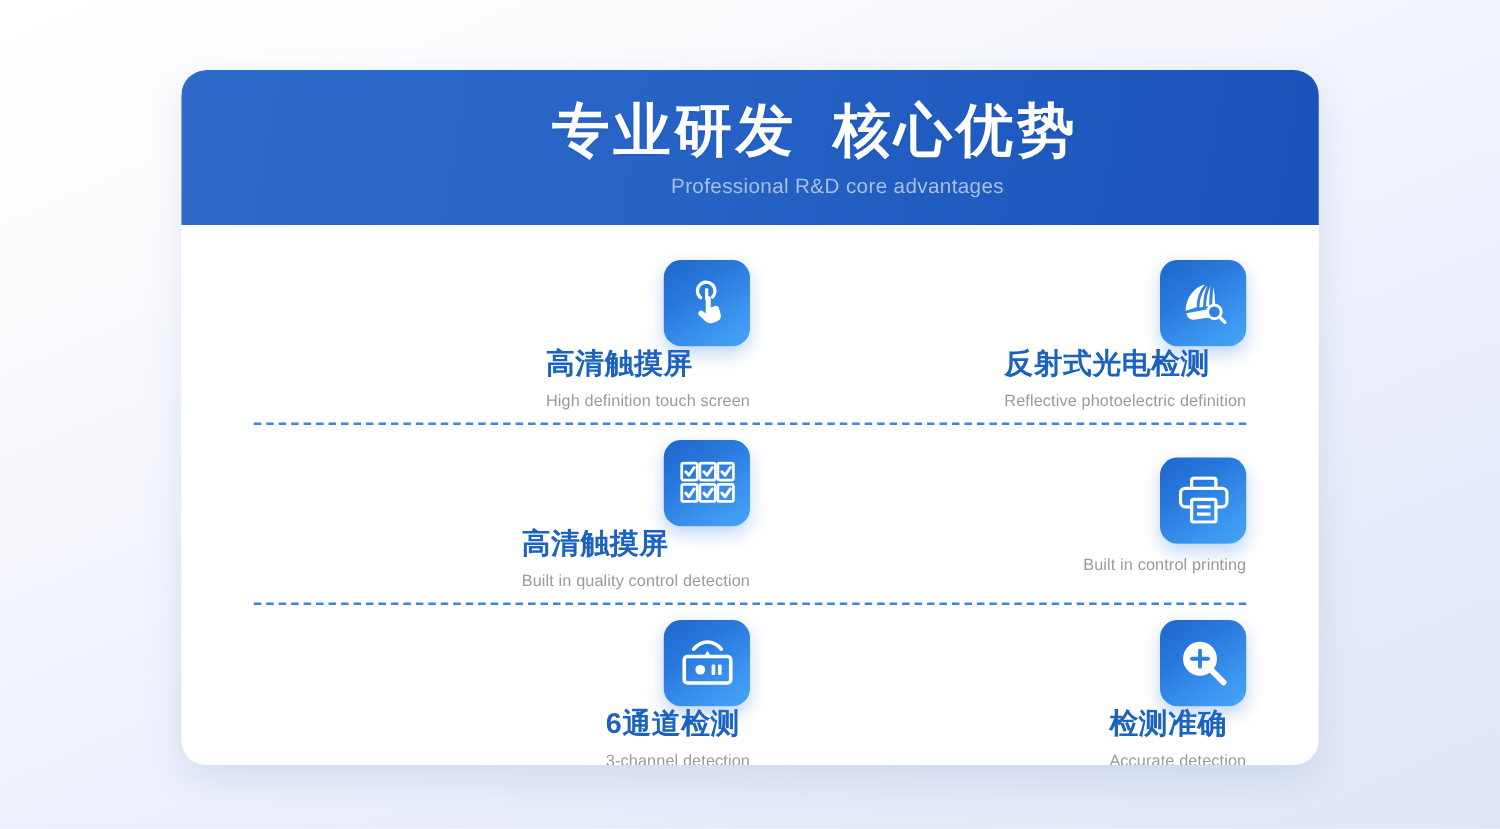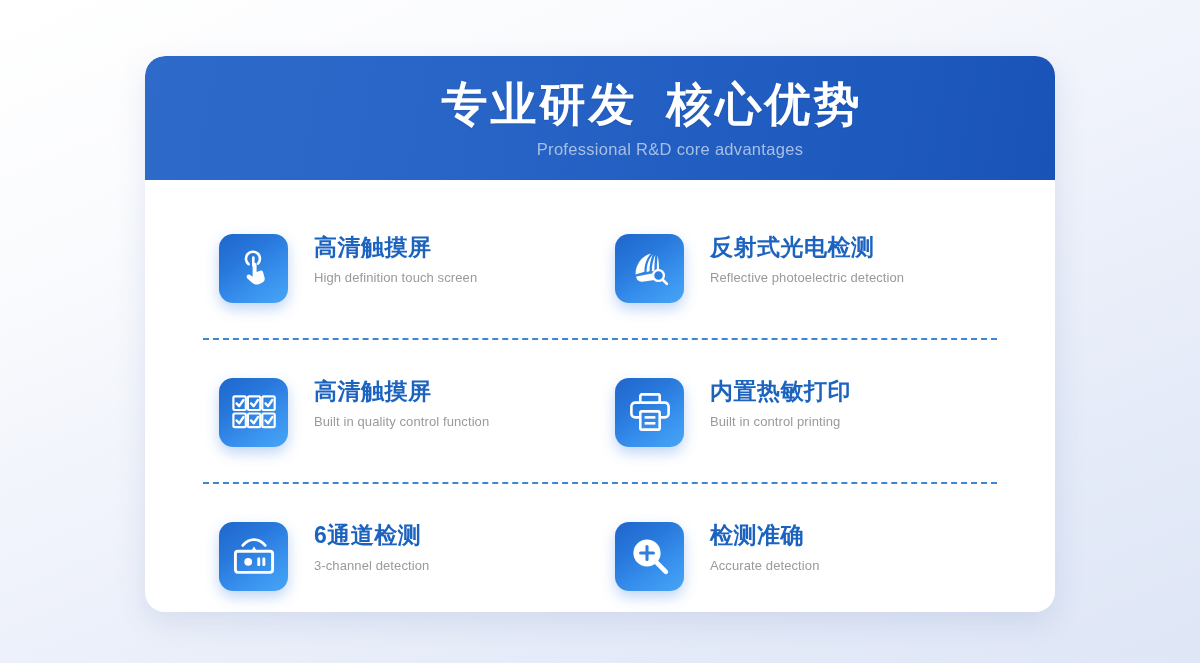"高清触摸屏" .cell { align-items: flex-start -> flex-end; flex-direction: none -> column }
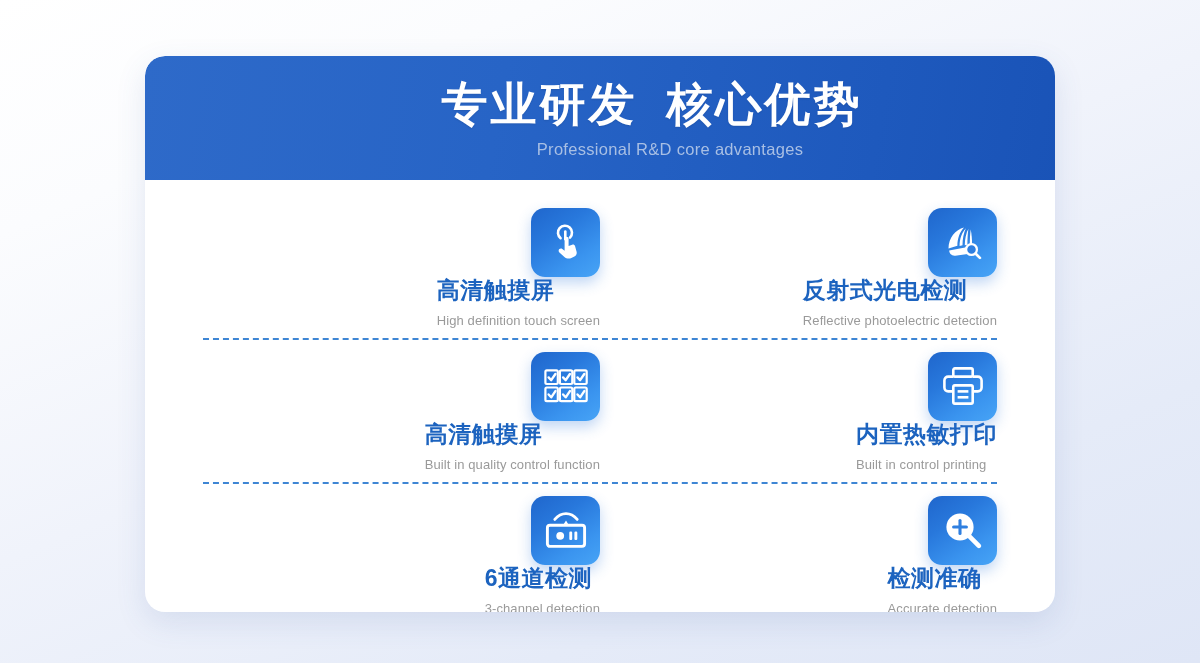"Reflective photoelectric detection" div.f-sub { text: detection -> definition }
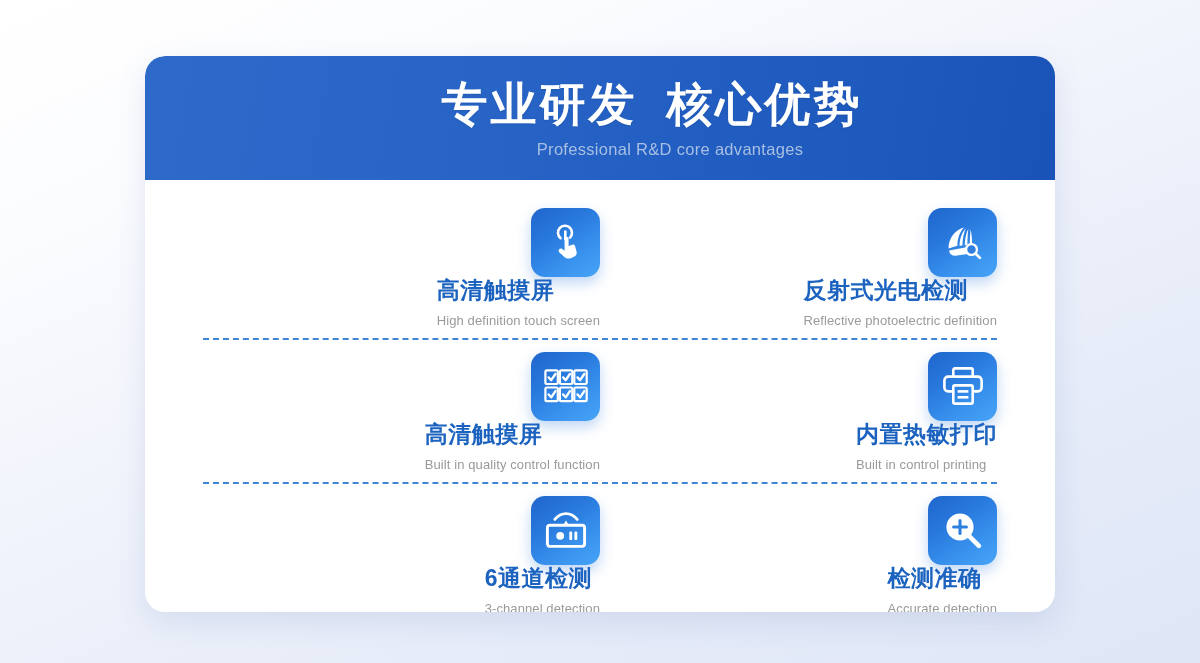"内置热敏打印" div.f-title { html: <div>内置热敏打印</div> -> none }
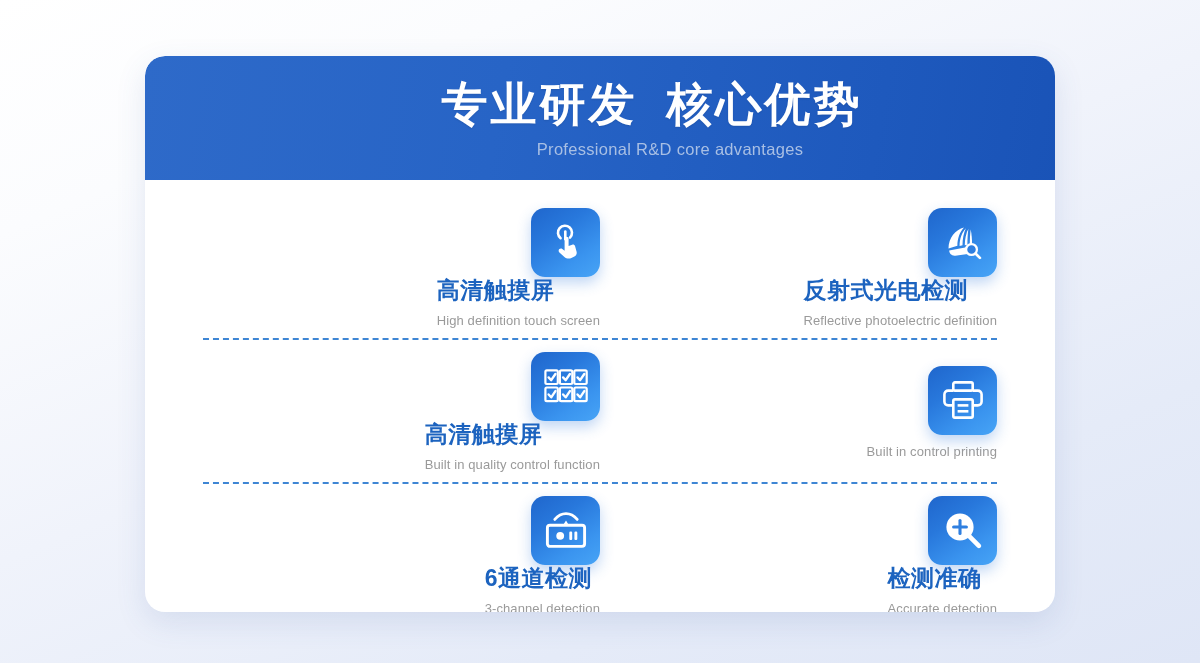"Built in quality control function" div.f-sub { text: function -> detection }
